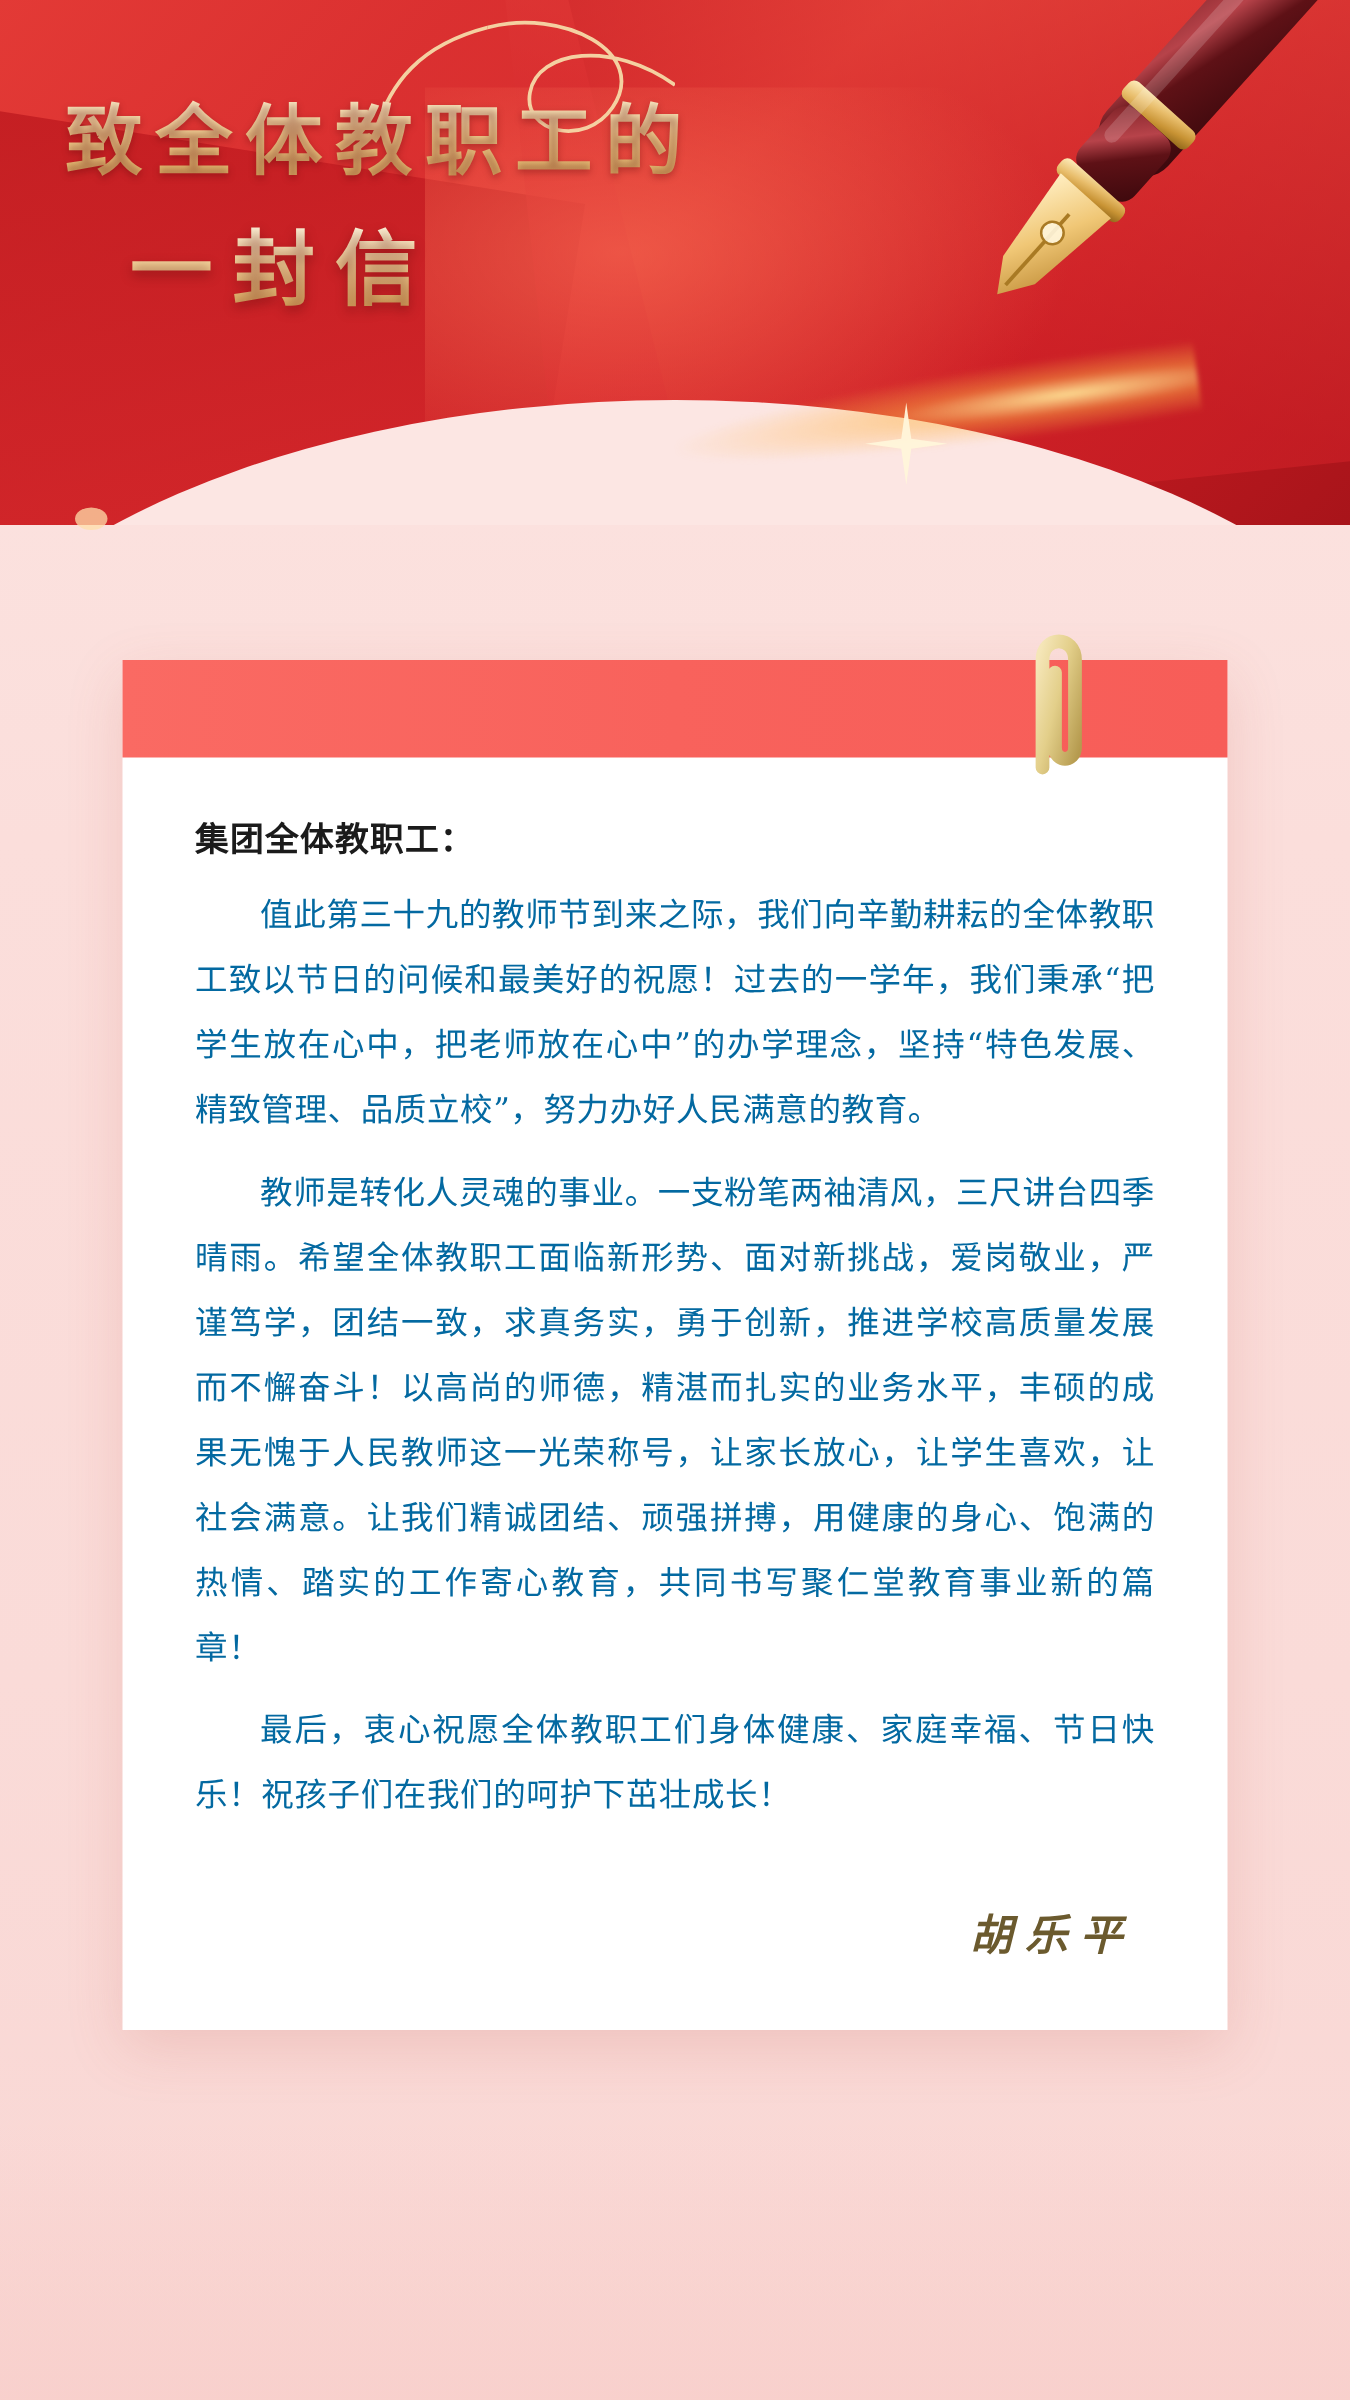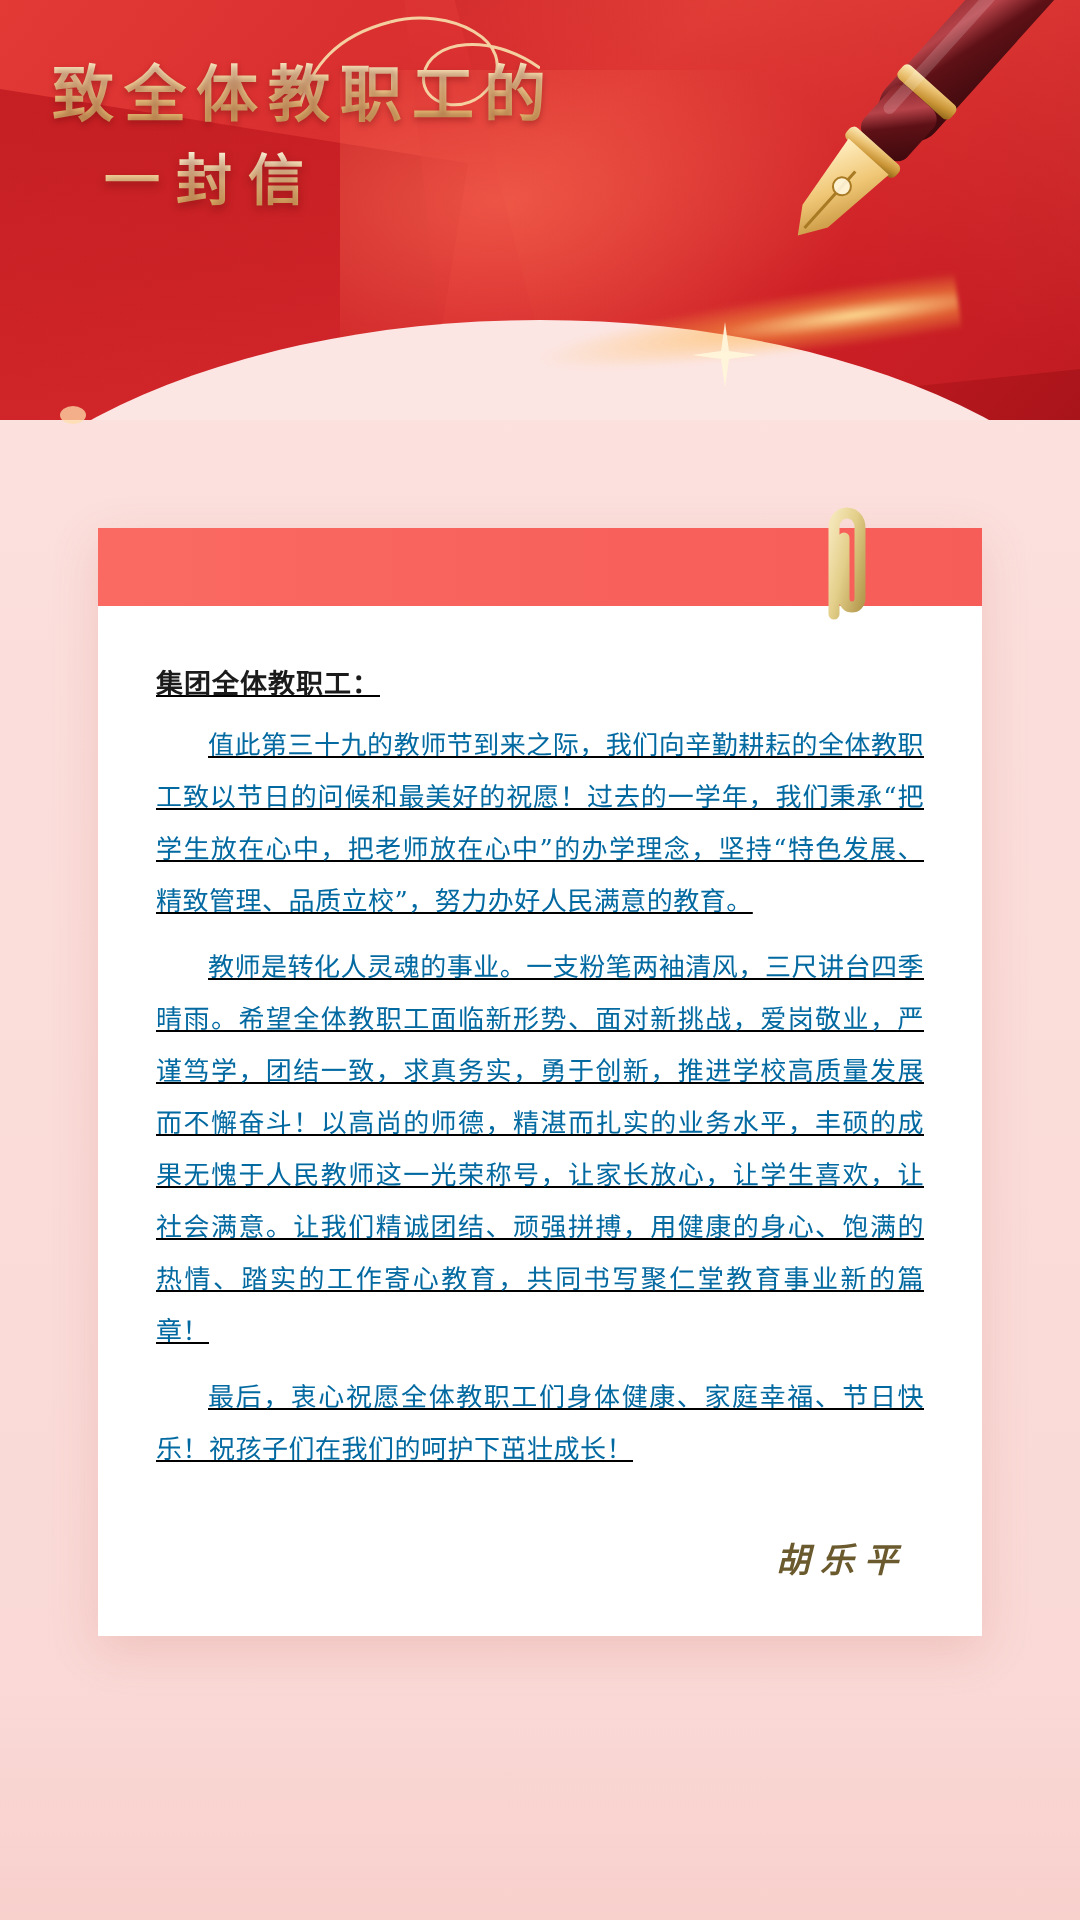"致全体教职工的" .title-block { top: 56px -> 74px }
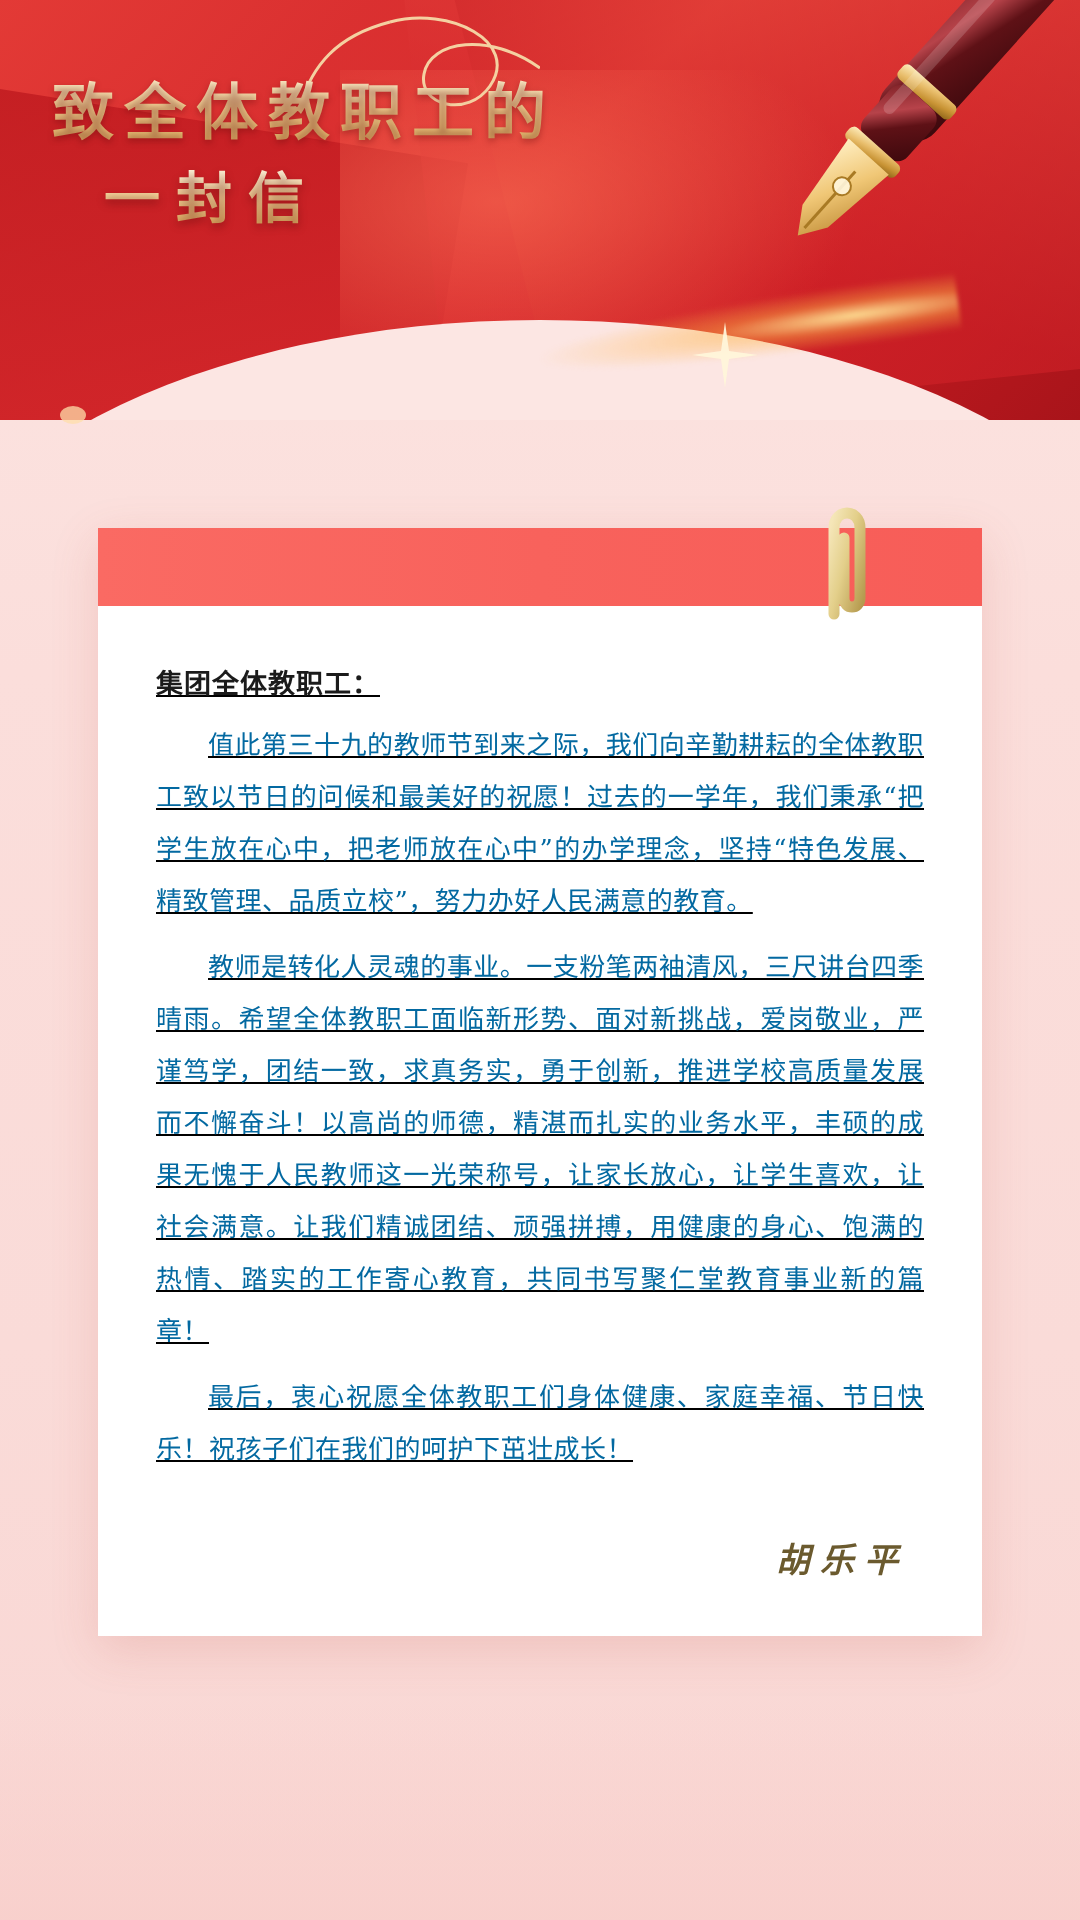"一封信" .title-line2 { font-size: 56px -> 66px; margin-top: 16px -> 27px }
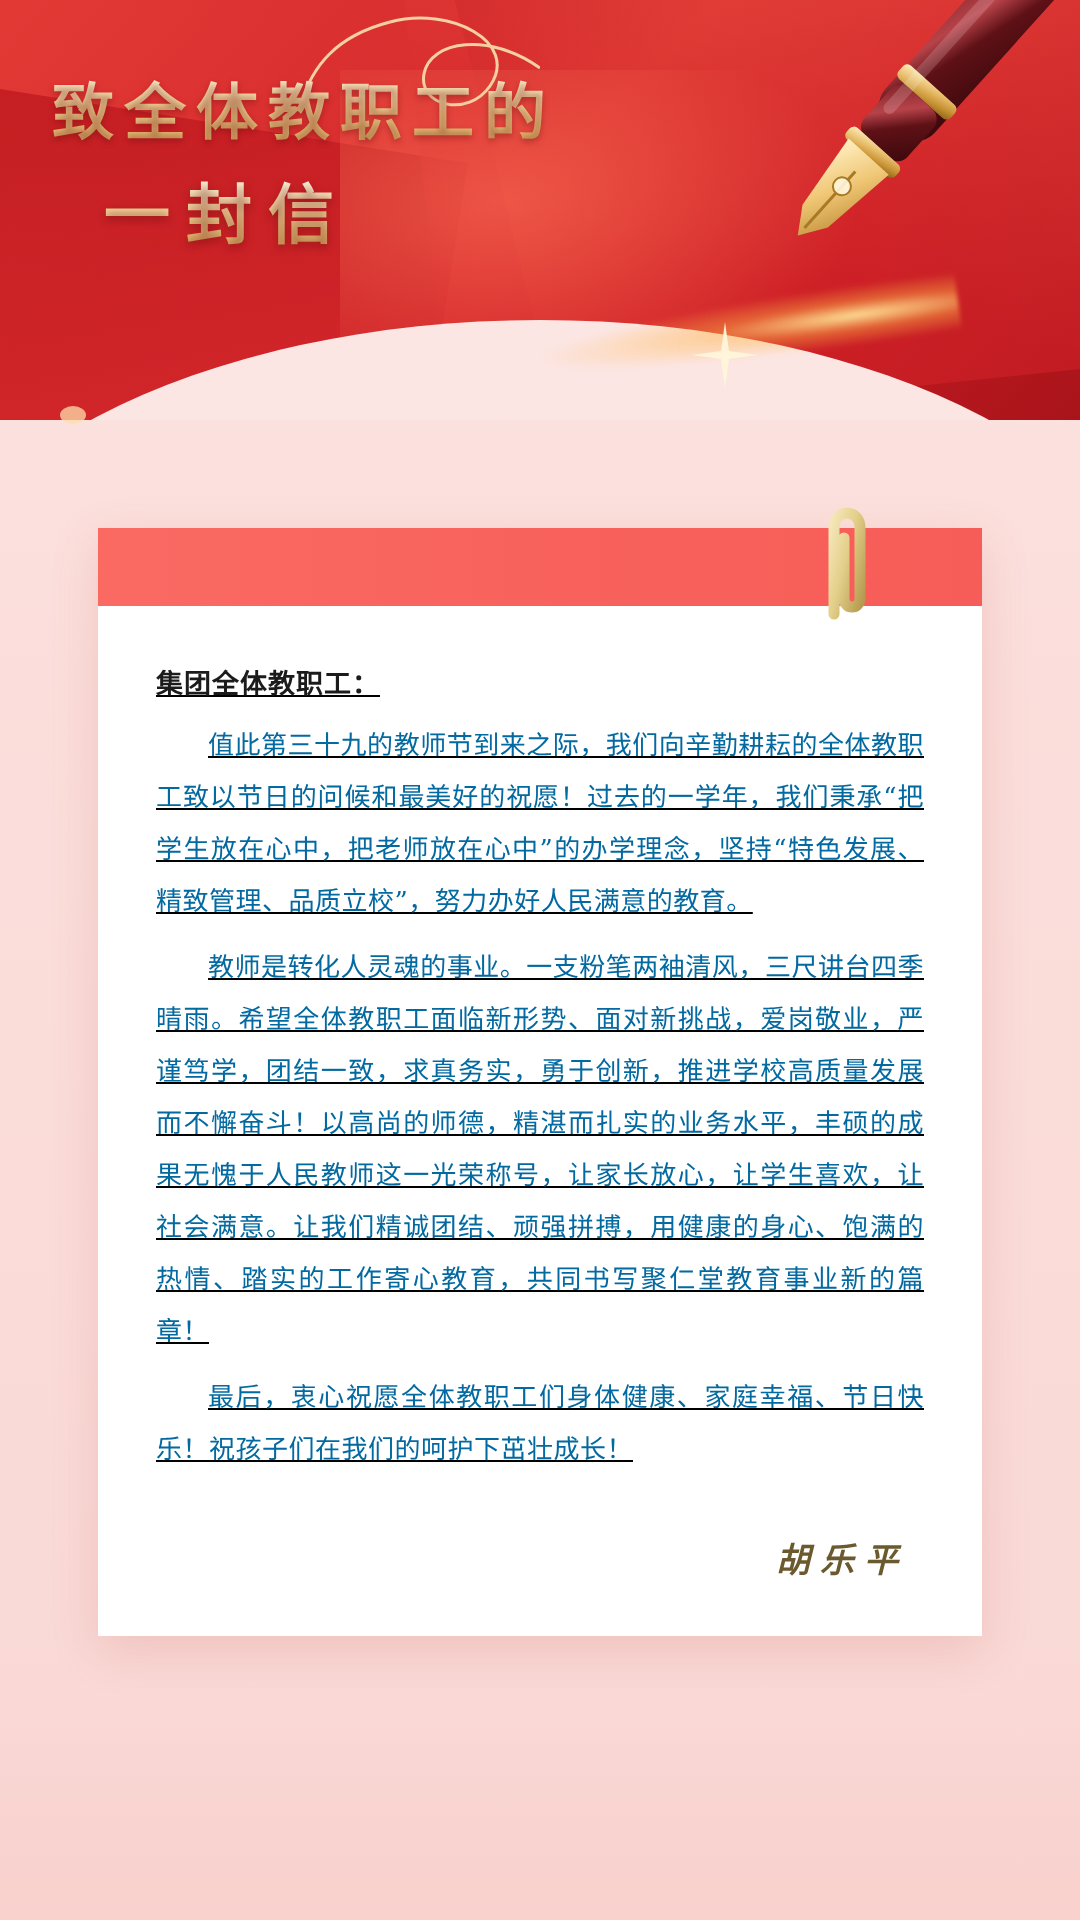"集团全体教职工：" .letter-body { padding: 56px 58px 18px 58px -> 44px 58px 18px 58px; text-decoration: underline -> none }
